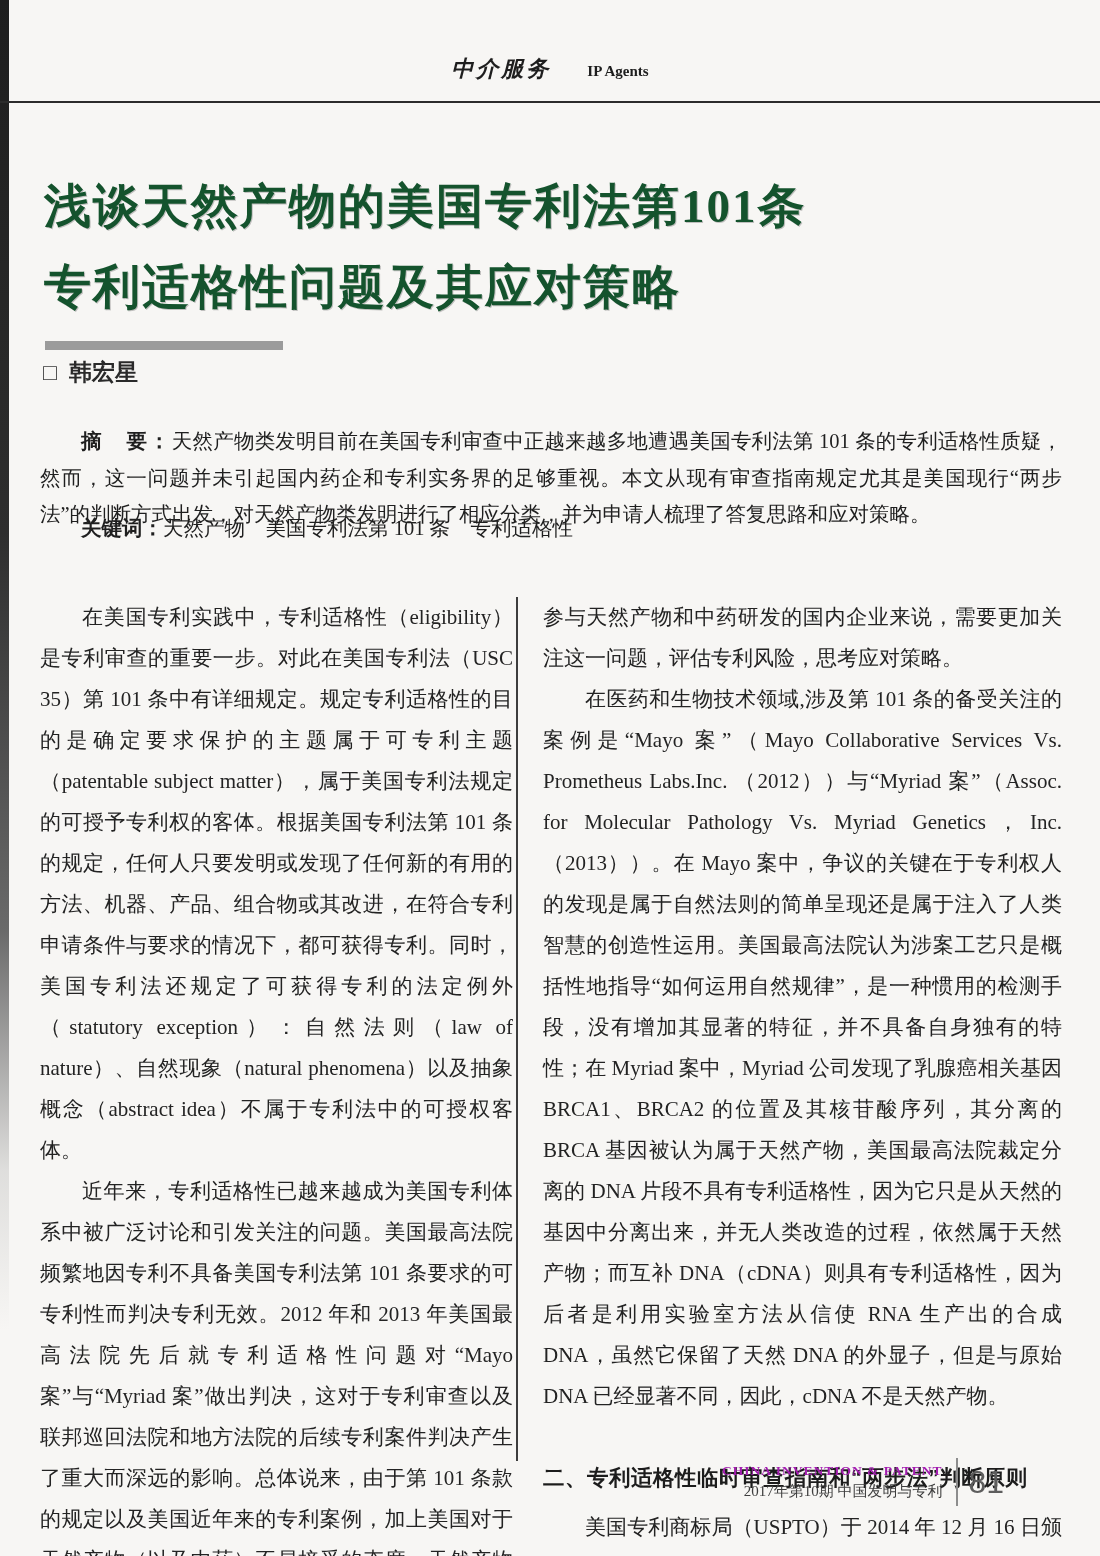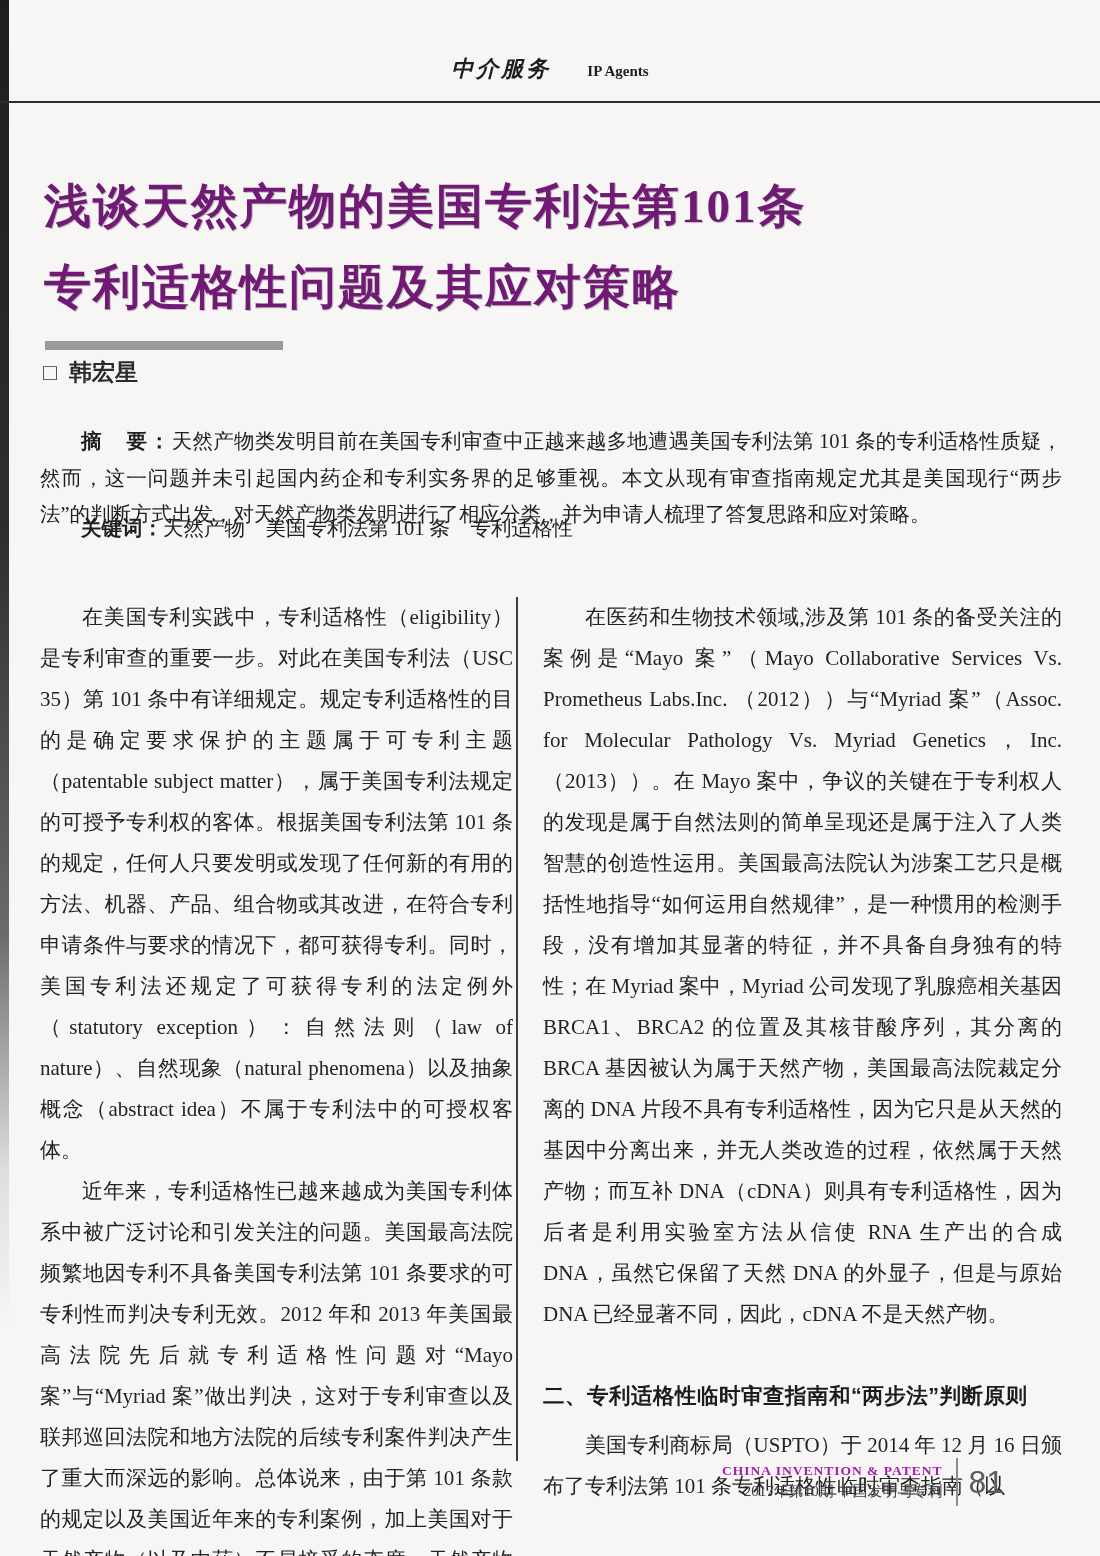"浅谈天然产物的美国专利法第101条" .article-title { color: #701a75 -> #14532d }
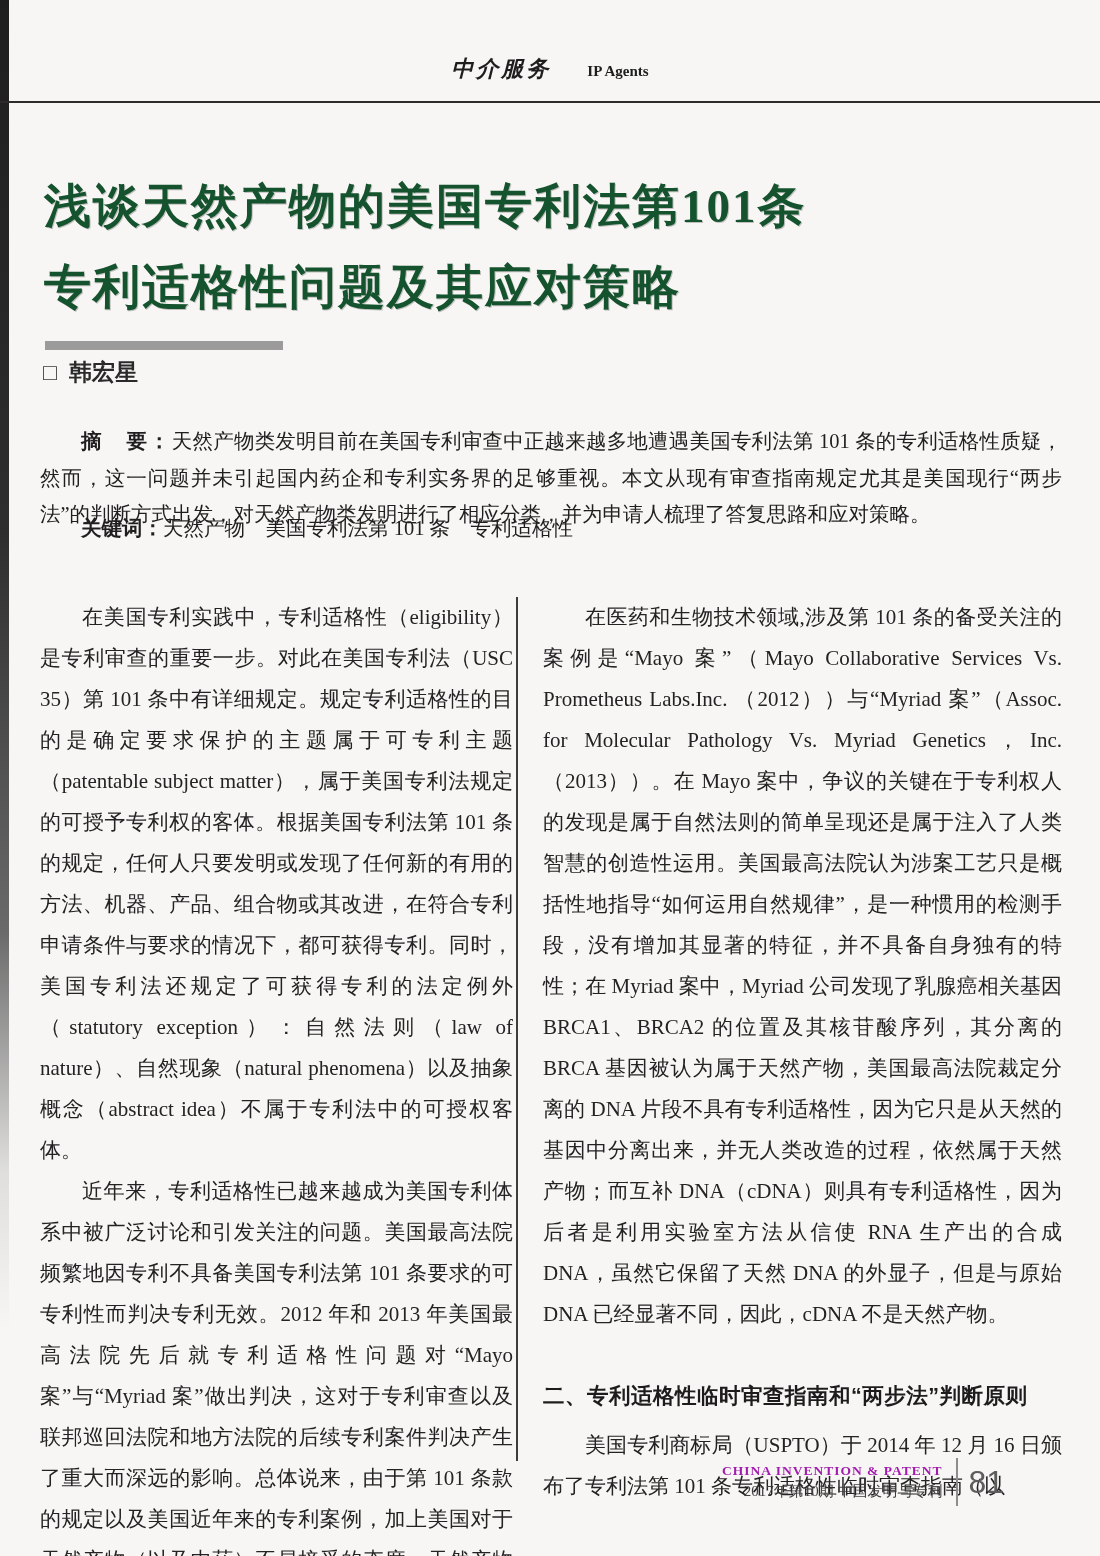"参与天然产物和中药研发的国内企业来说，需要更加关注这一问题，评估专利风险，思考应" p.body-par { html: none -> <p>参与天然产物和中药研发的国内企业来说，需要更加关注这一问题，评估专利风险，思考应对策略。</p> }
